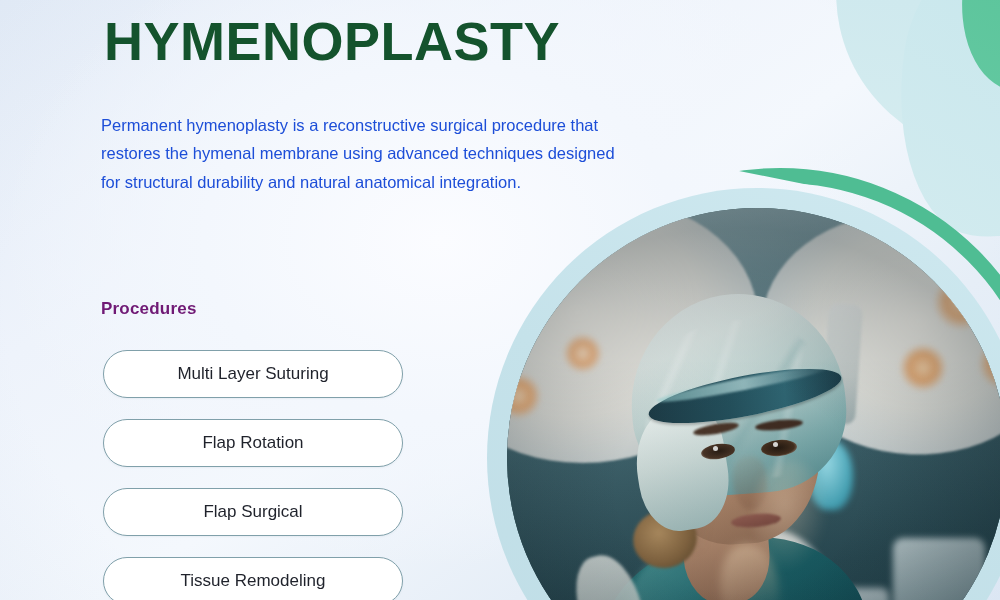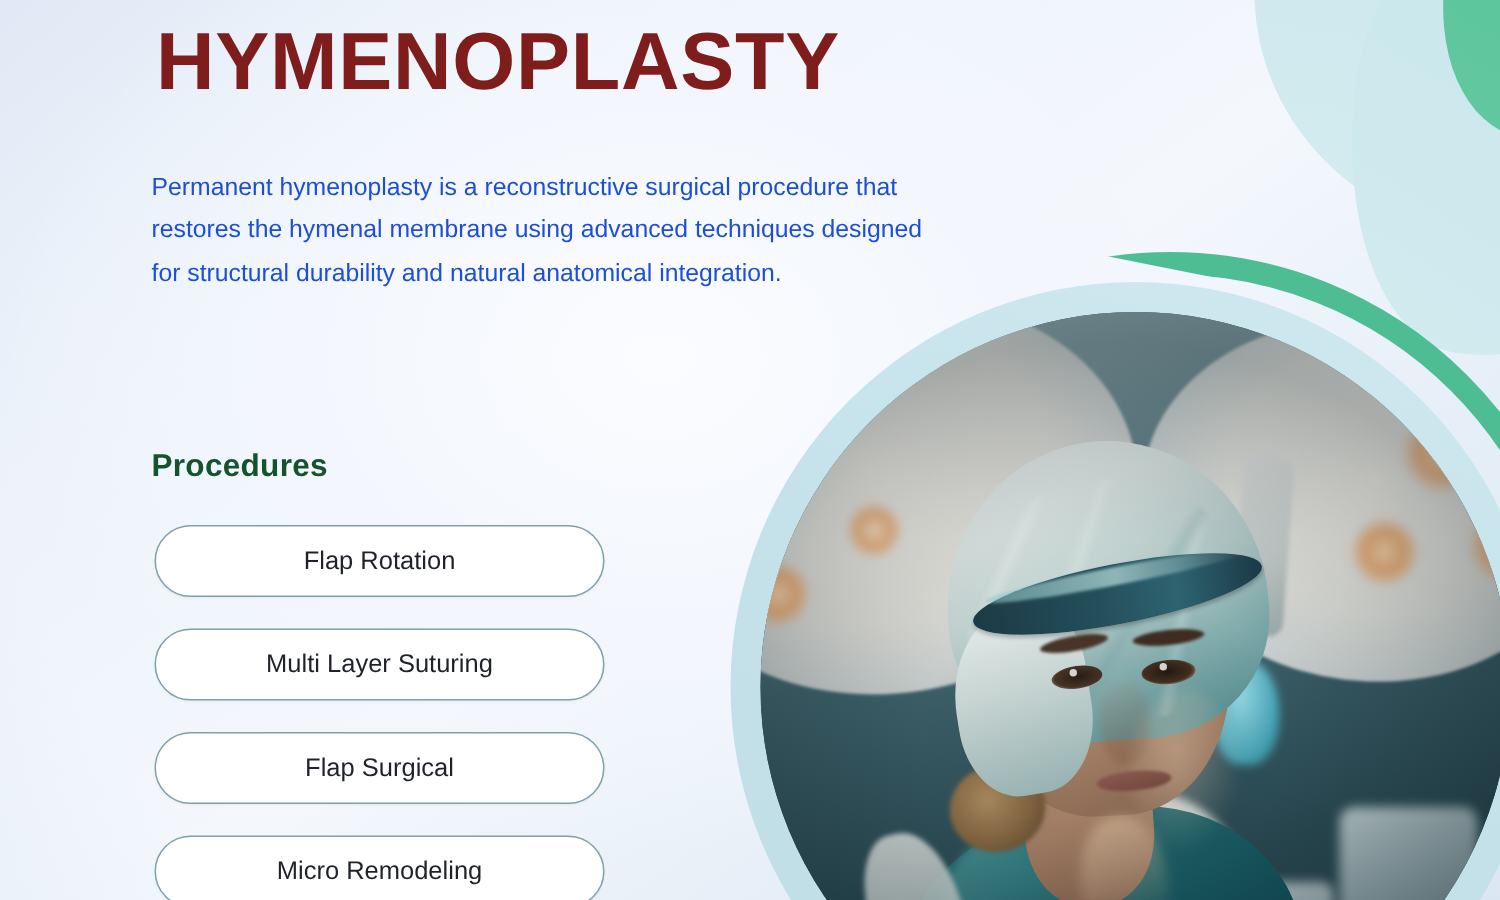"HYMENOPLASTY" .title { color: #7f1d1d -> #14532d }
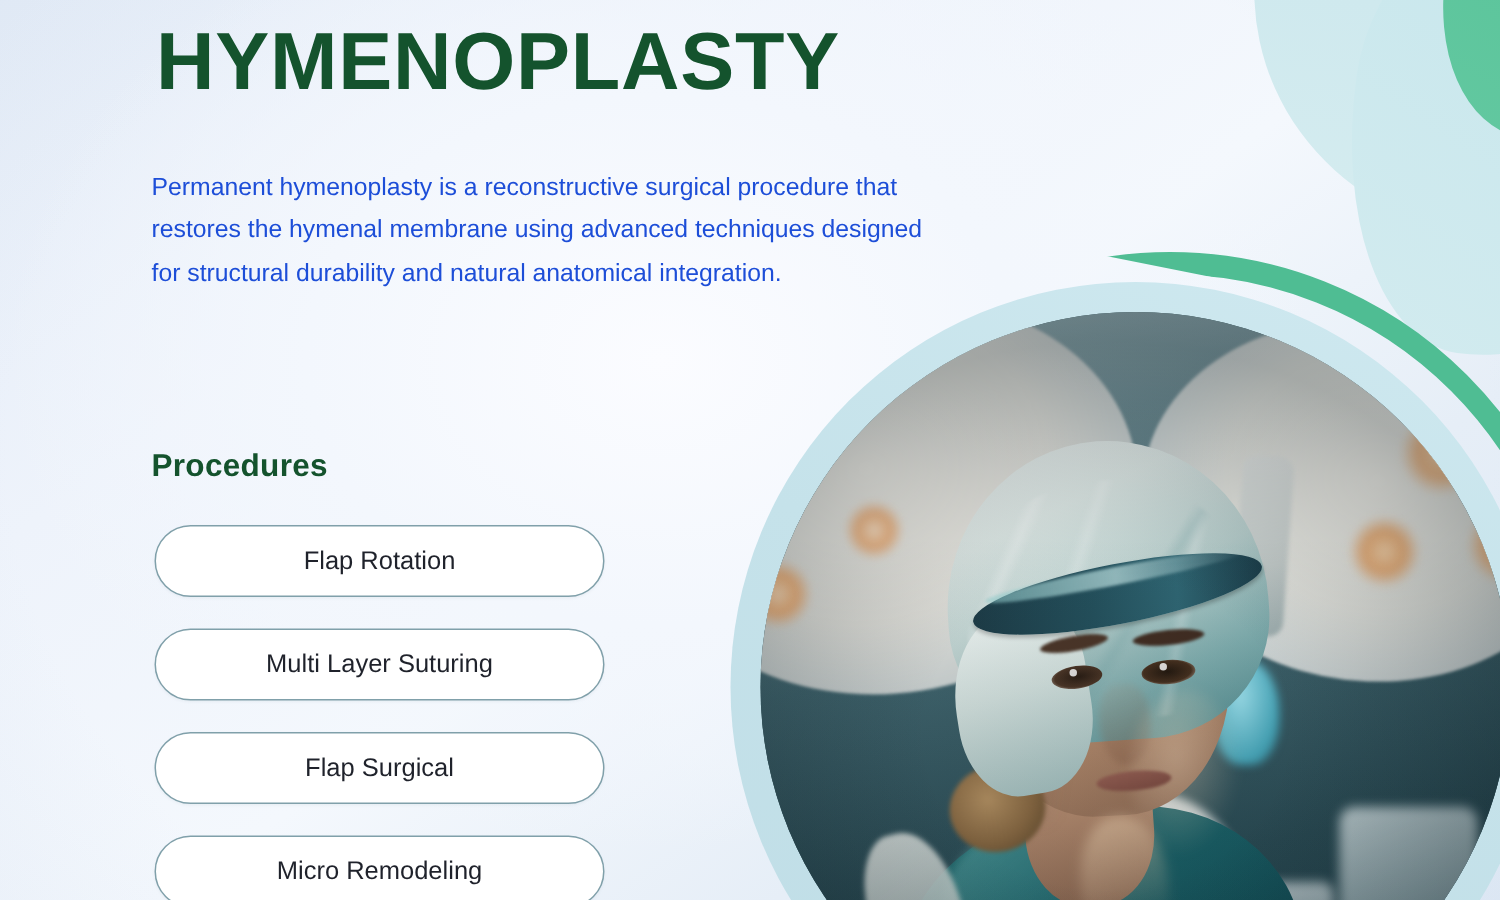"Procedures" .section-title { color: #14532d -> #701a75; font-size: 21px -> 17px }
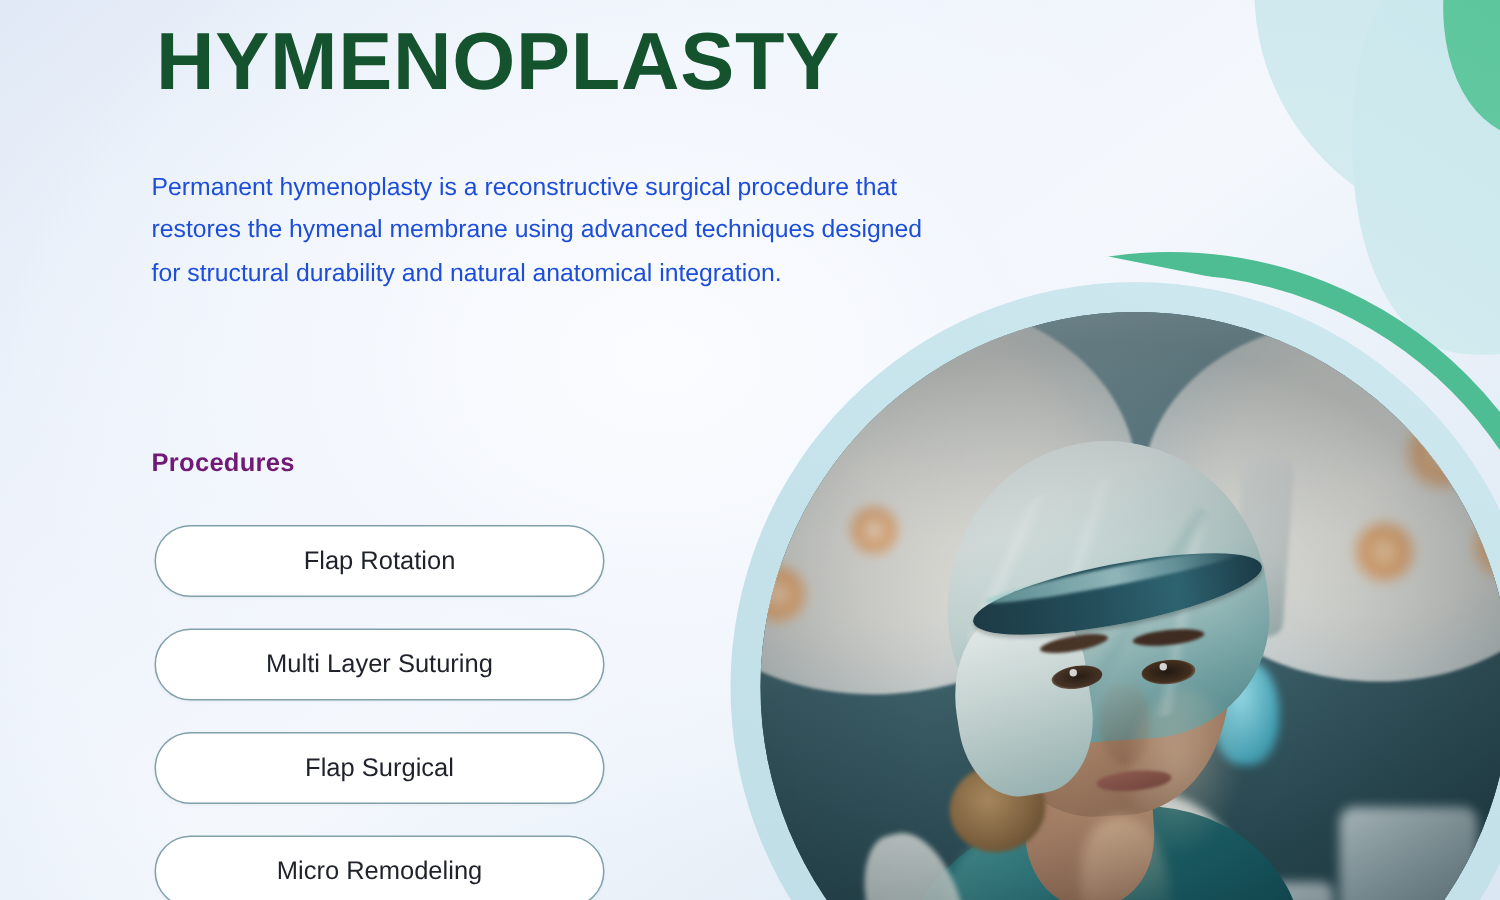"Flap Rotation" li.pill { order: before "Multi Layer Suturing" -> after "Multi Layer Suturing" }
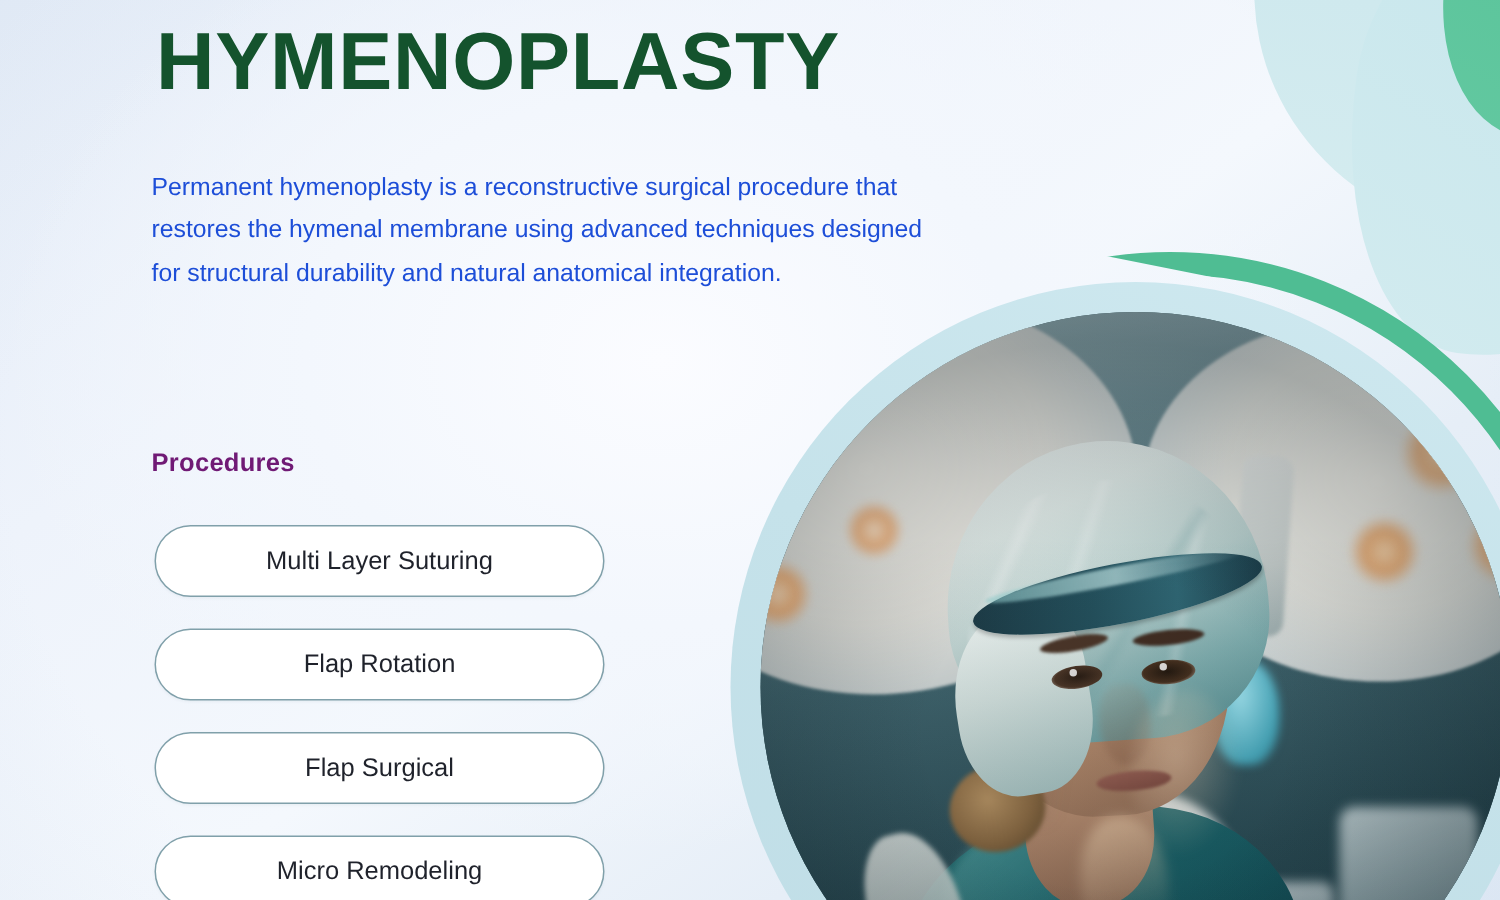"Micro Remodeling" span { text: Micro -> Tissue }
